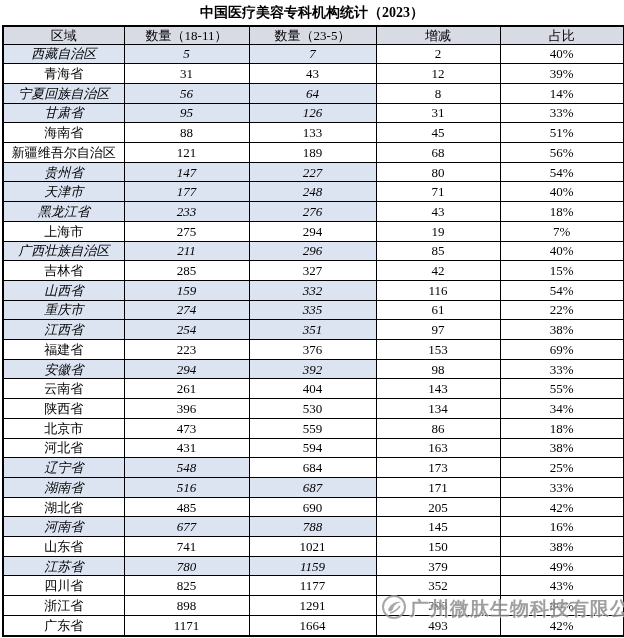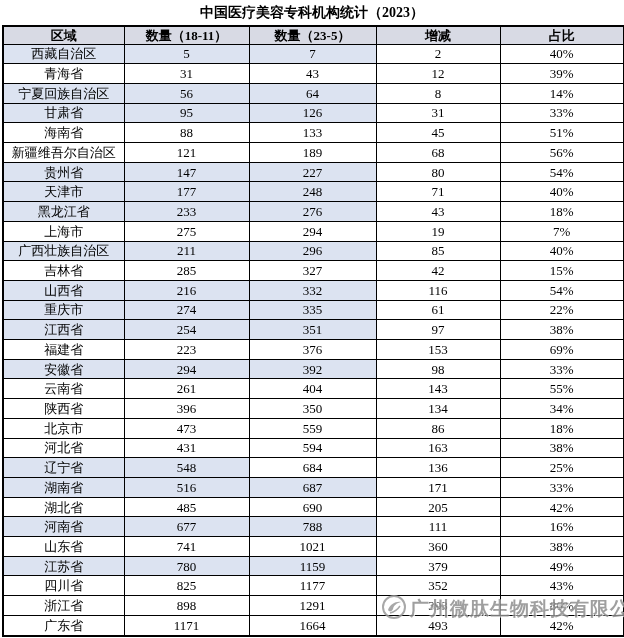"区域" table.stats th { font-weight: bold -> normal }
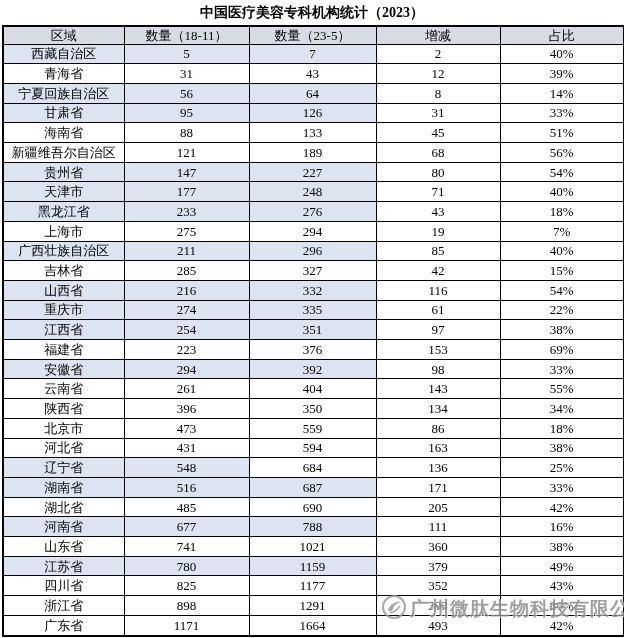"西藏自治区" td.shaded { font-style: none -> italic }
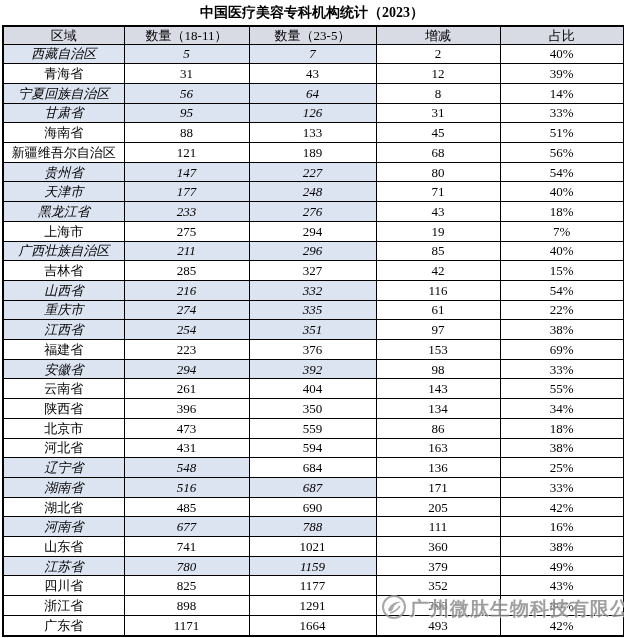"216" td.shaded { text: 216 -> 159 }
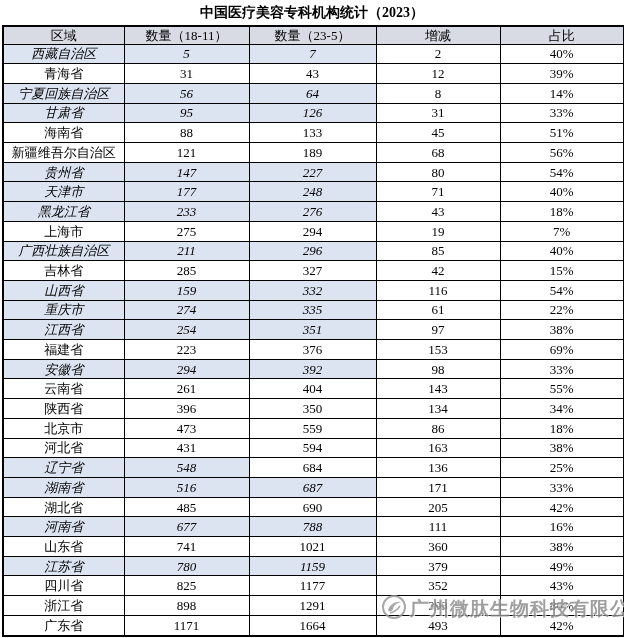"350" td { text: 350 -> 530 }
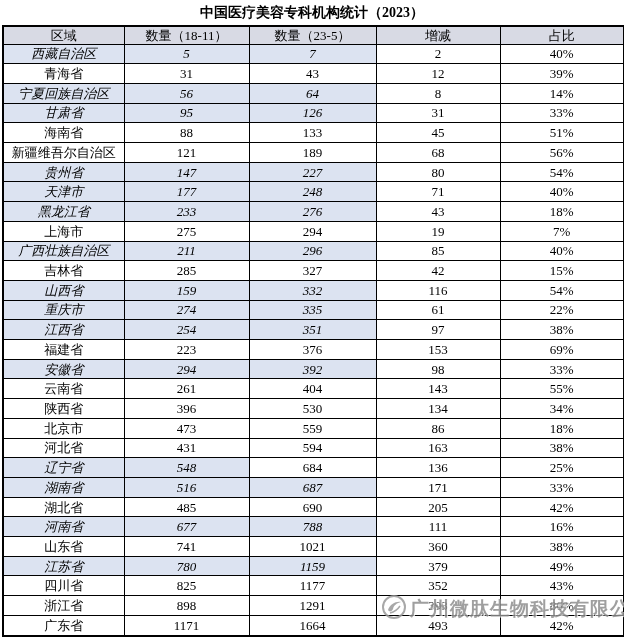"136" td { text: 136 -> 173 }
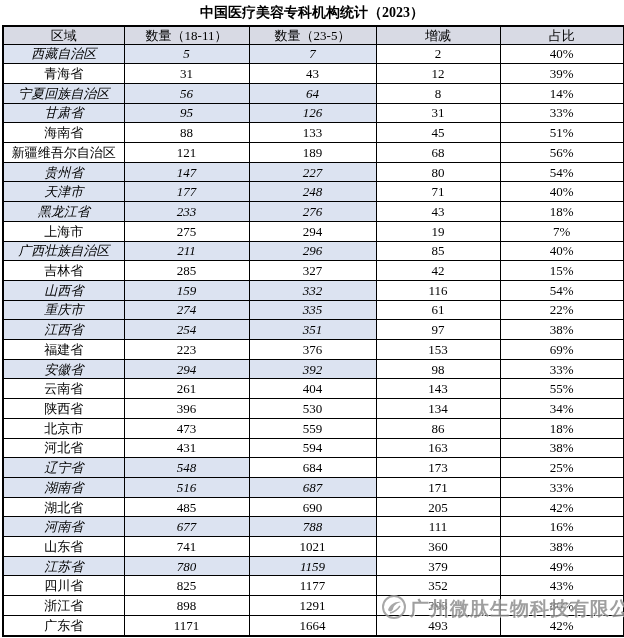"111" td { text: 111 -> 145 }
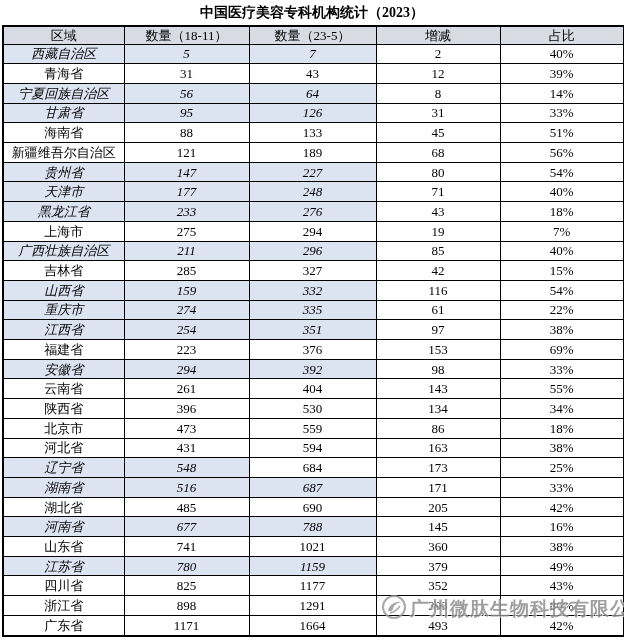"360" td { text: 360 -> 150 }
